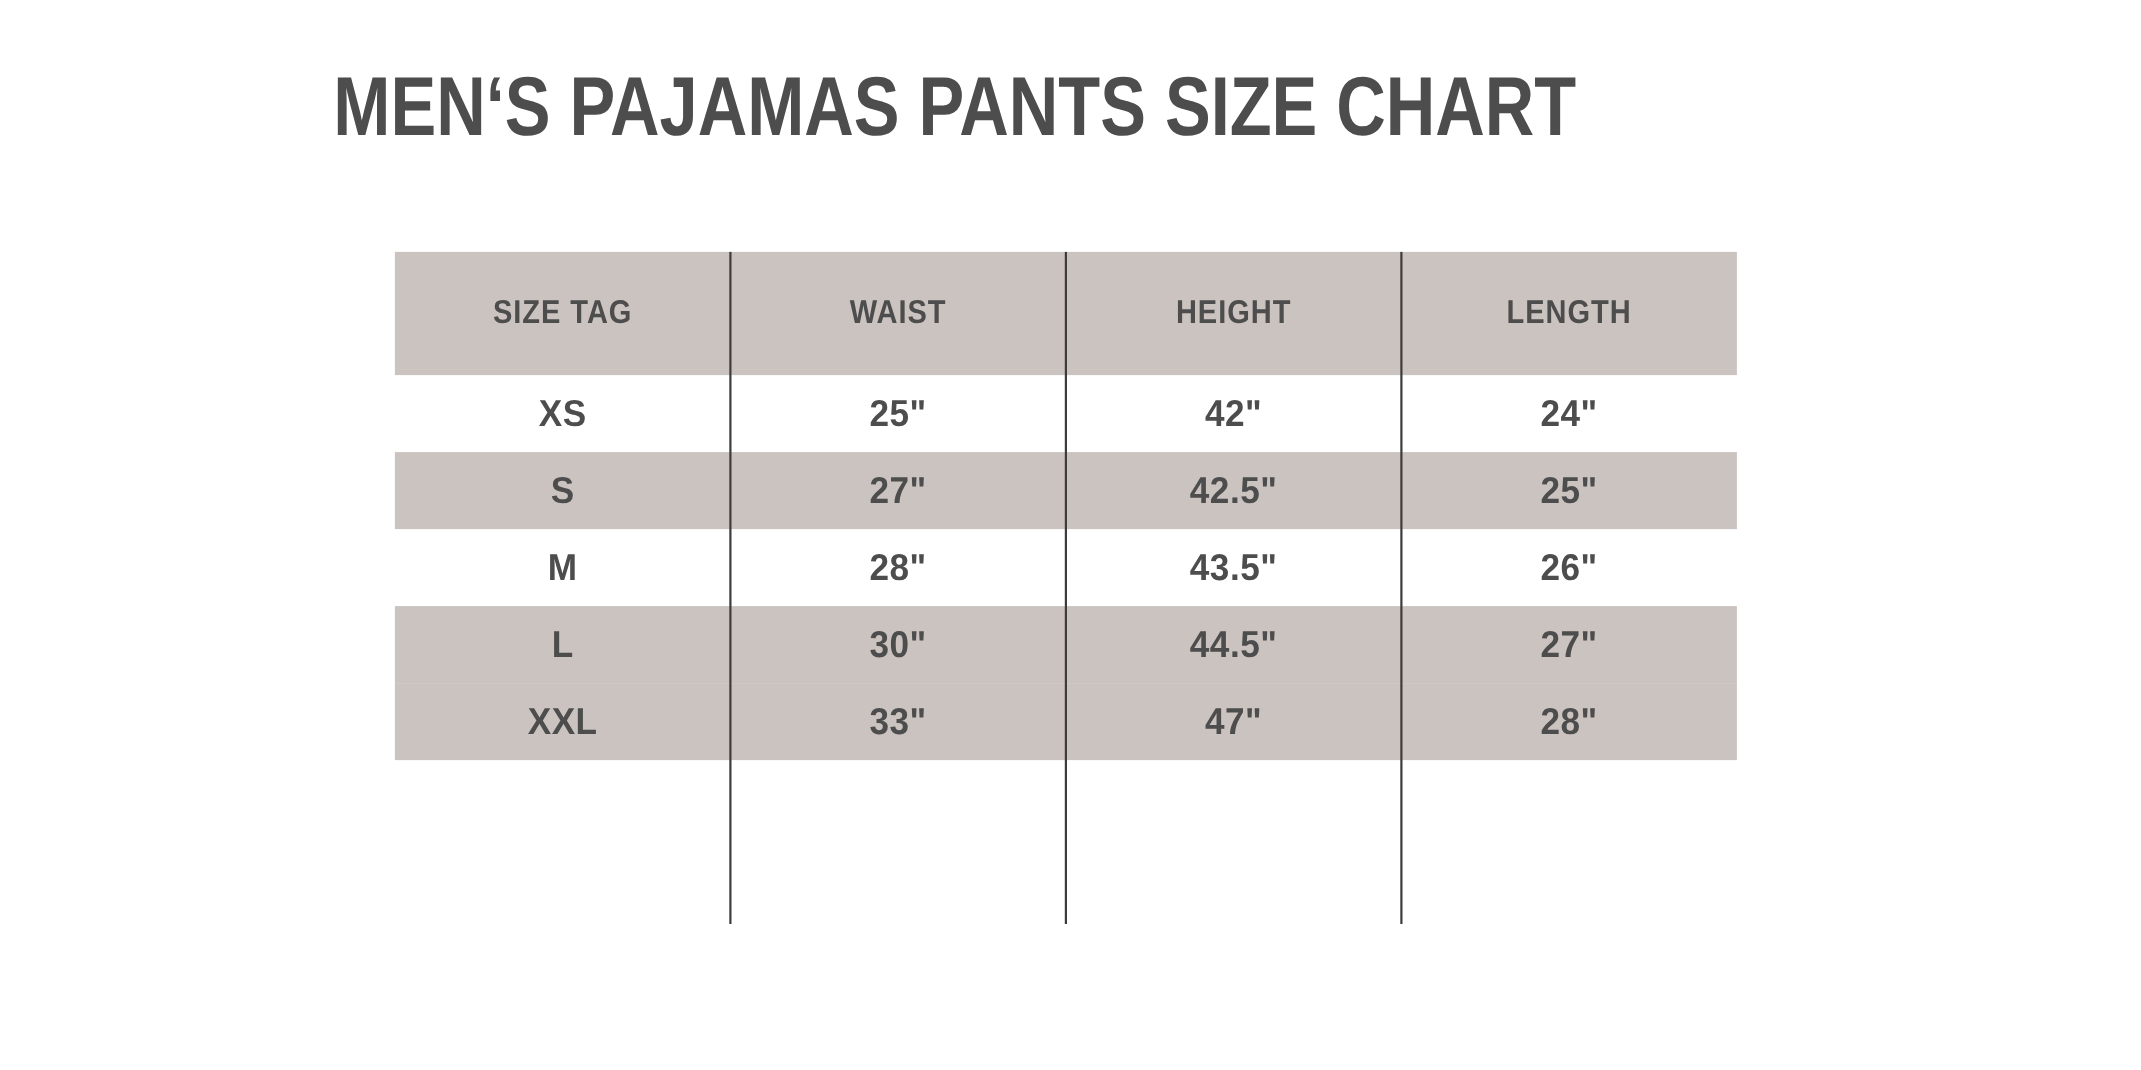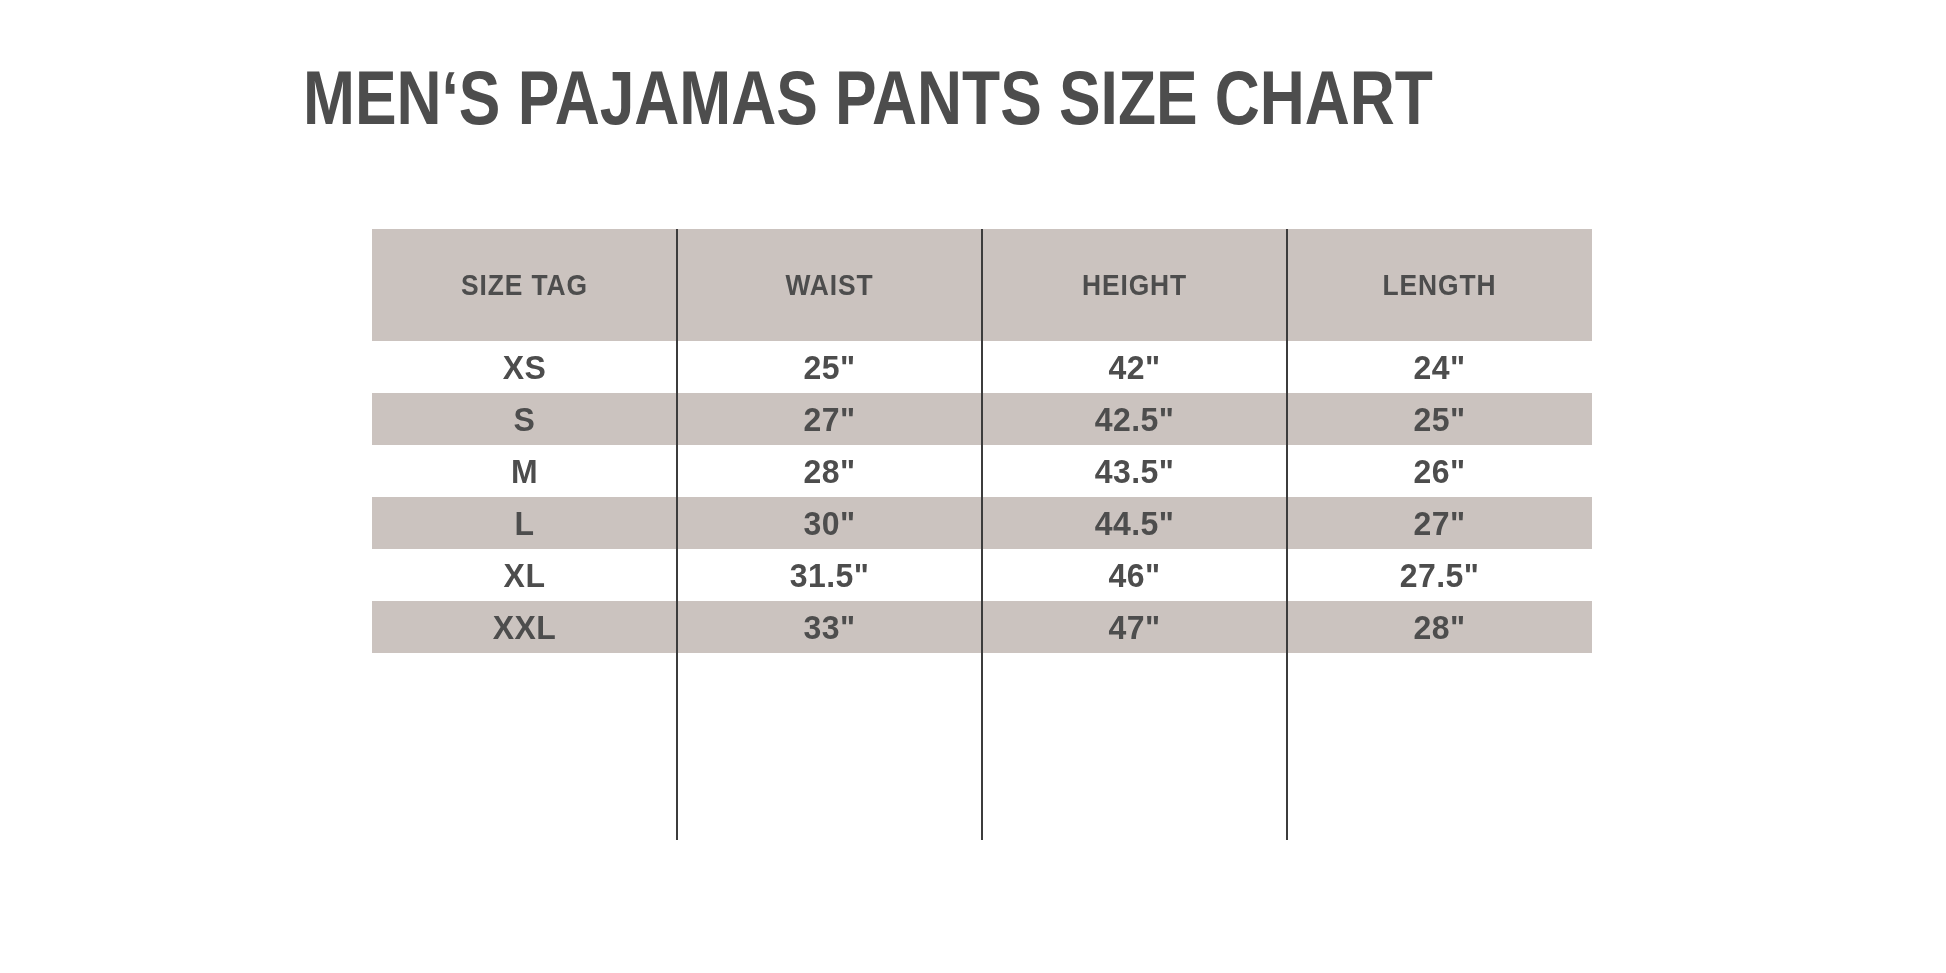"SIZE TAG" .size-table { left: 372px -> 359px }
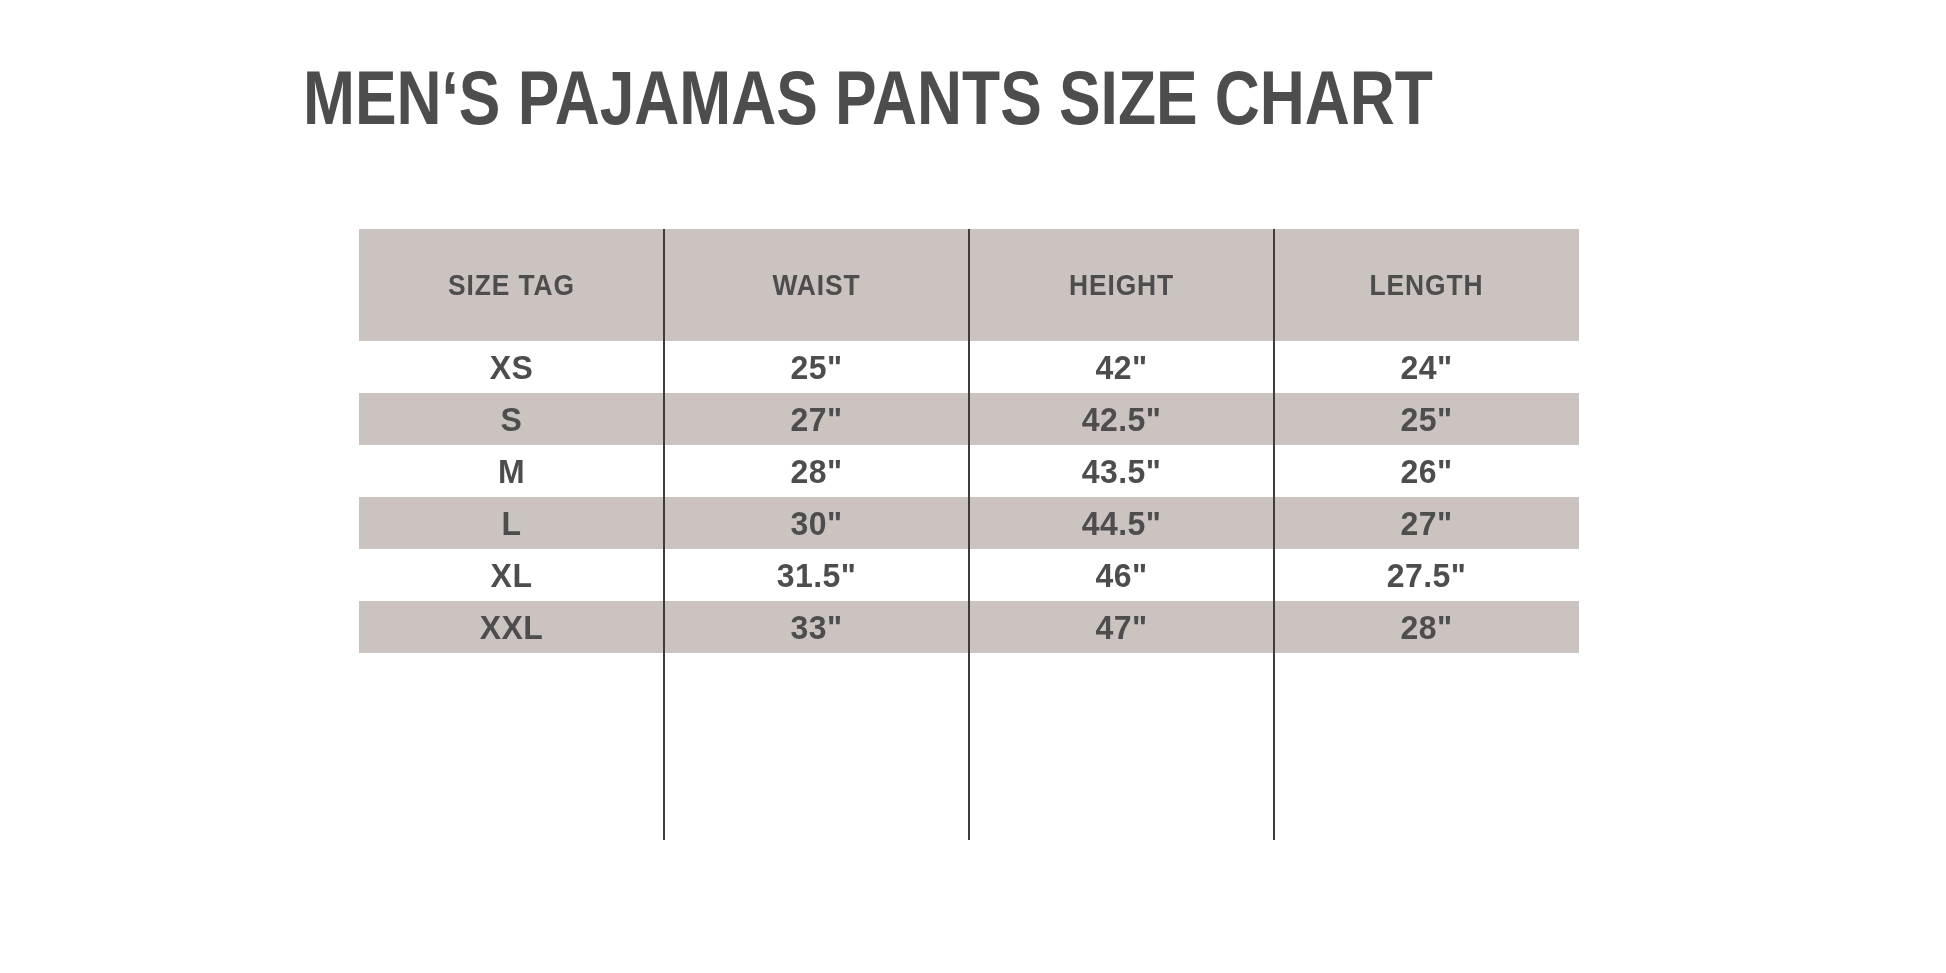"XS" .row { height: 52px -> 70px }
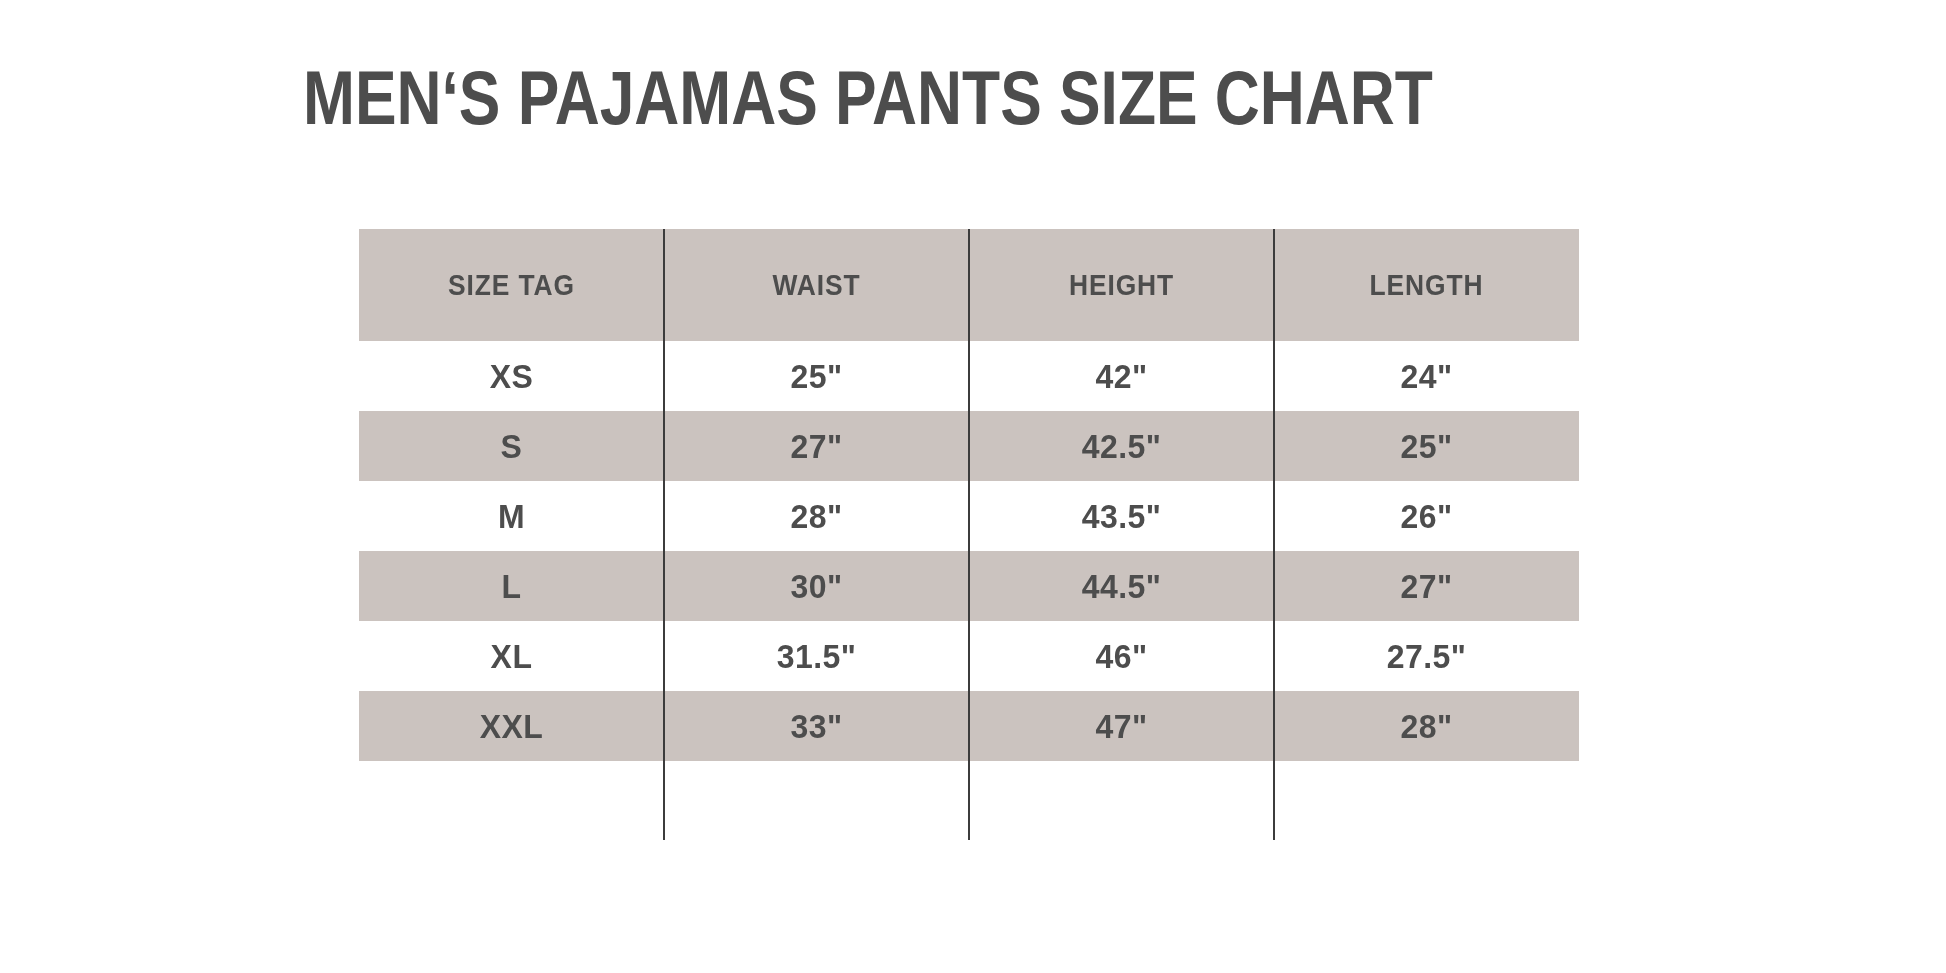"XL" div.row { html: <div> <div>XL</div> <div>31.5"</div> <div>46"</div> <div>27.5"</div> </div> -> none }
